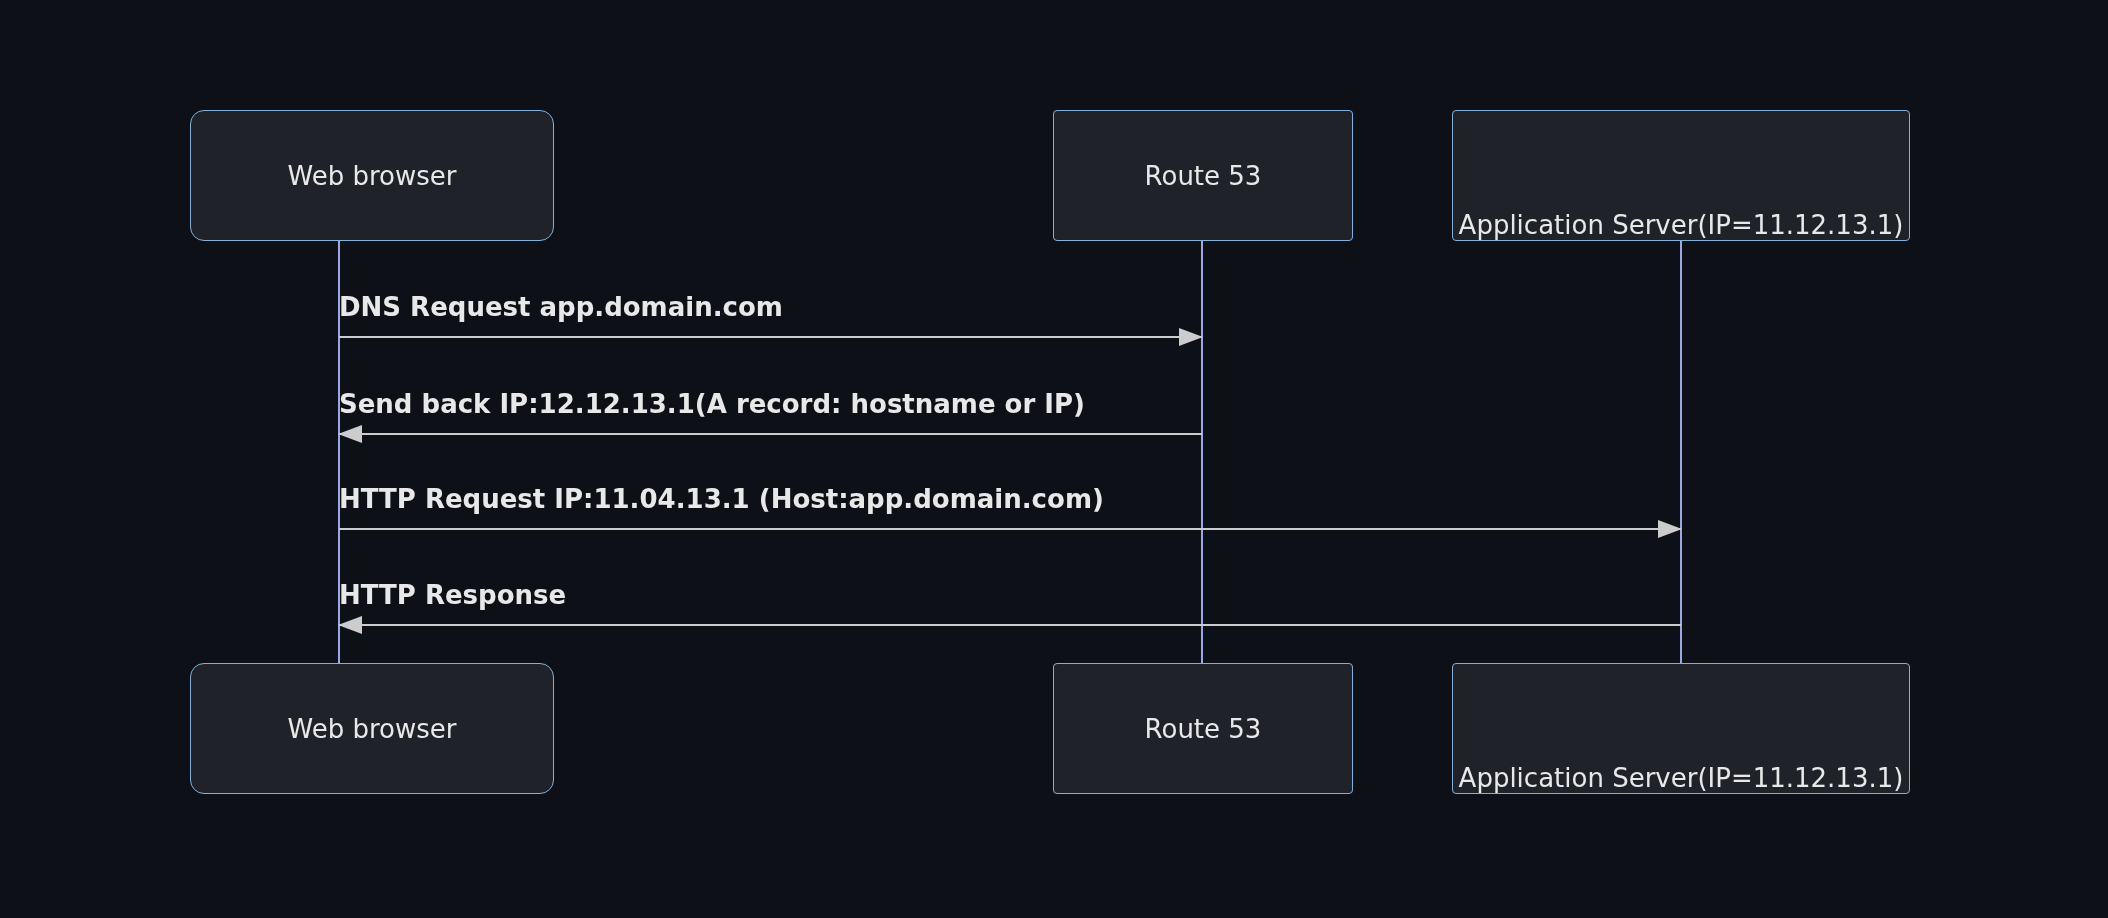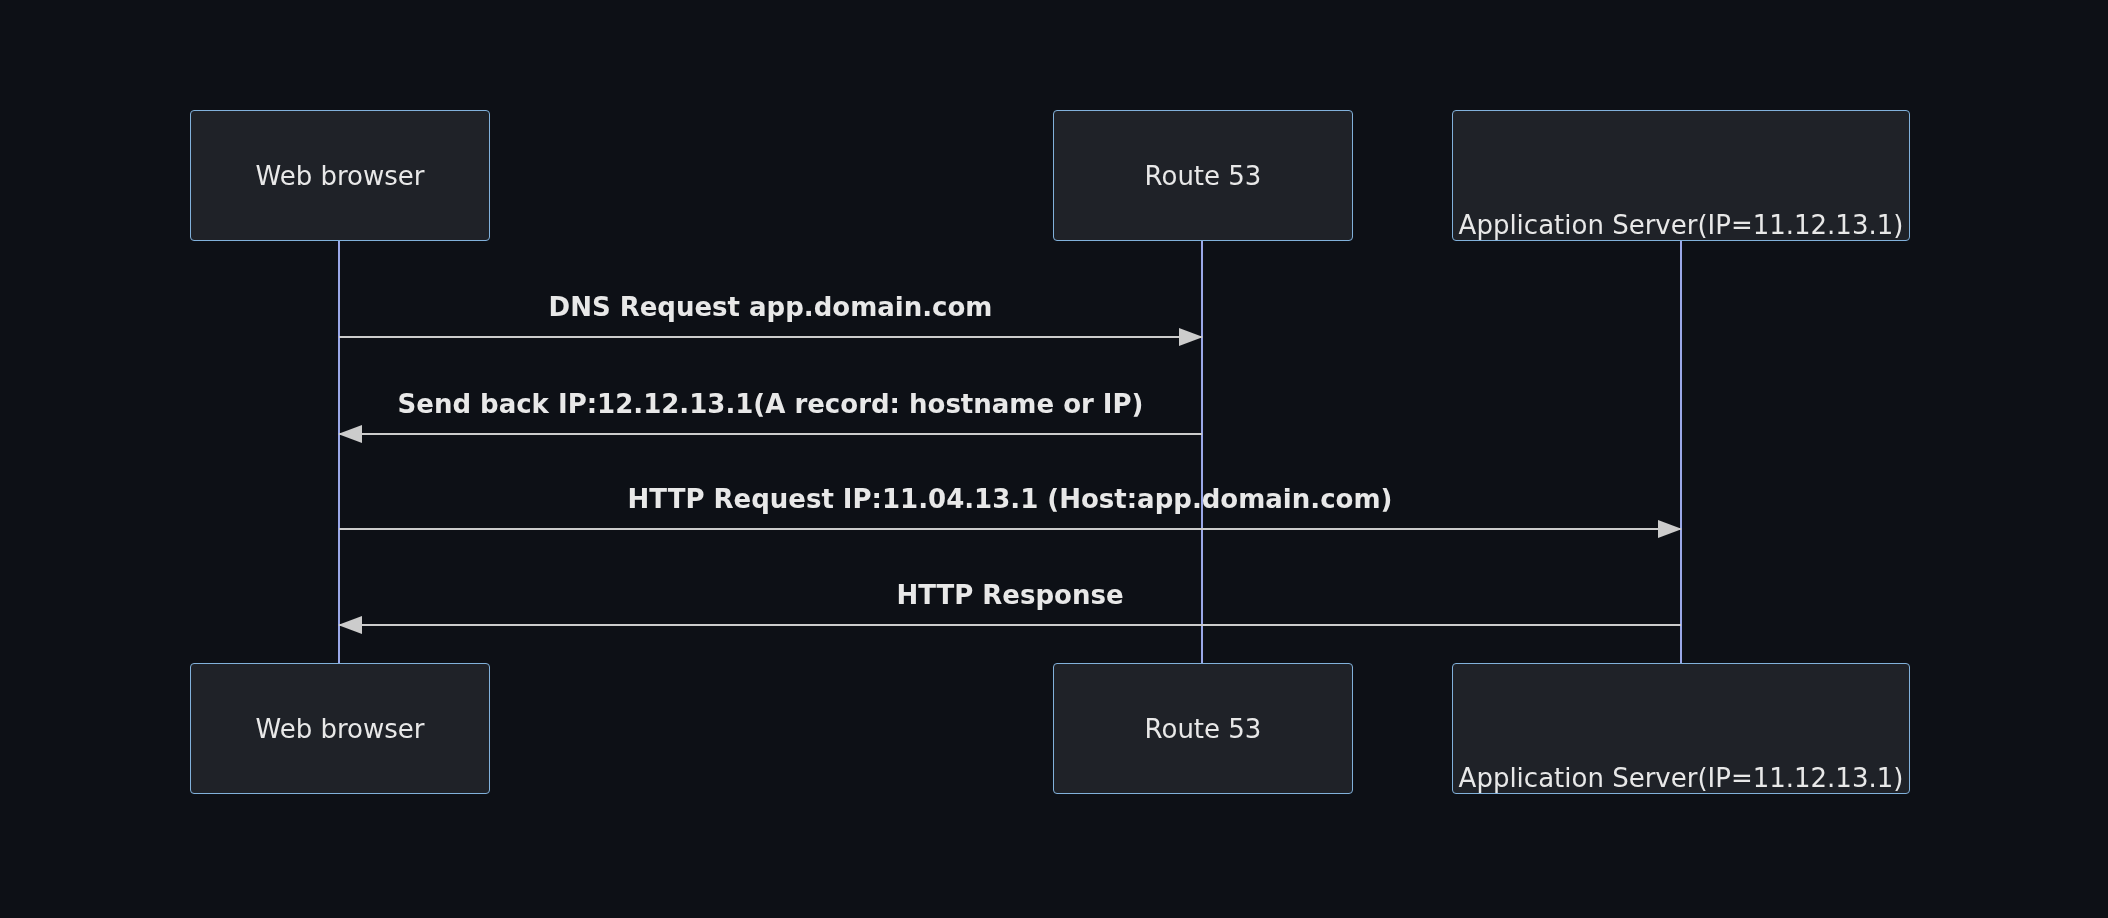"Web browser" .actor-pos-a { border-radius: none -> 14px; width: 300px -> 364px }
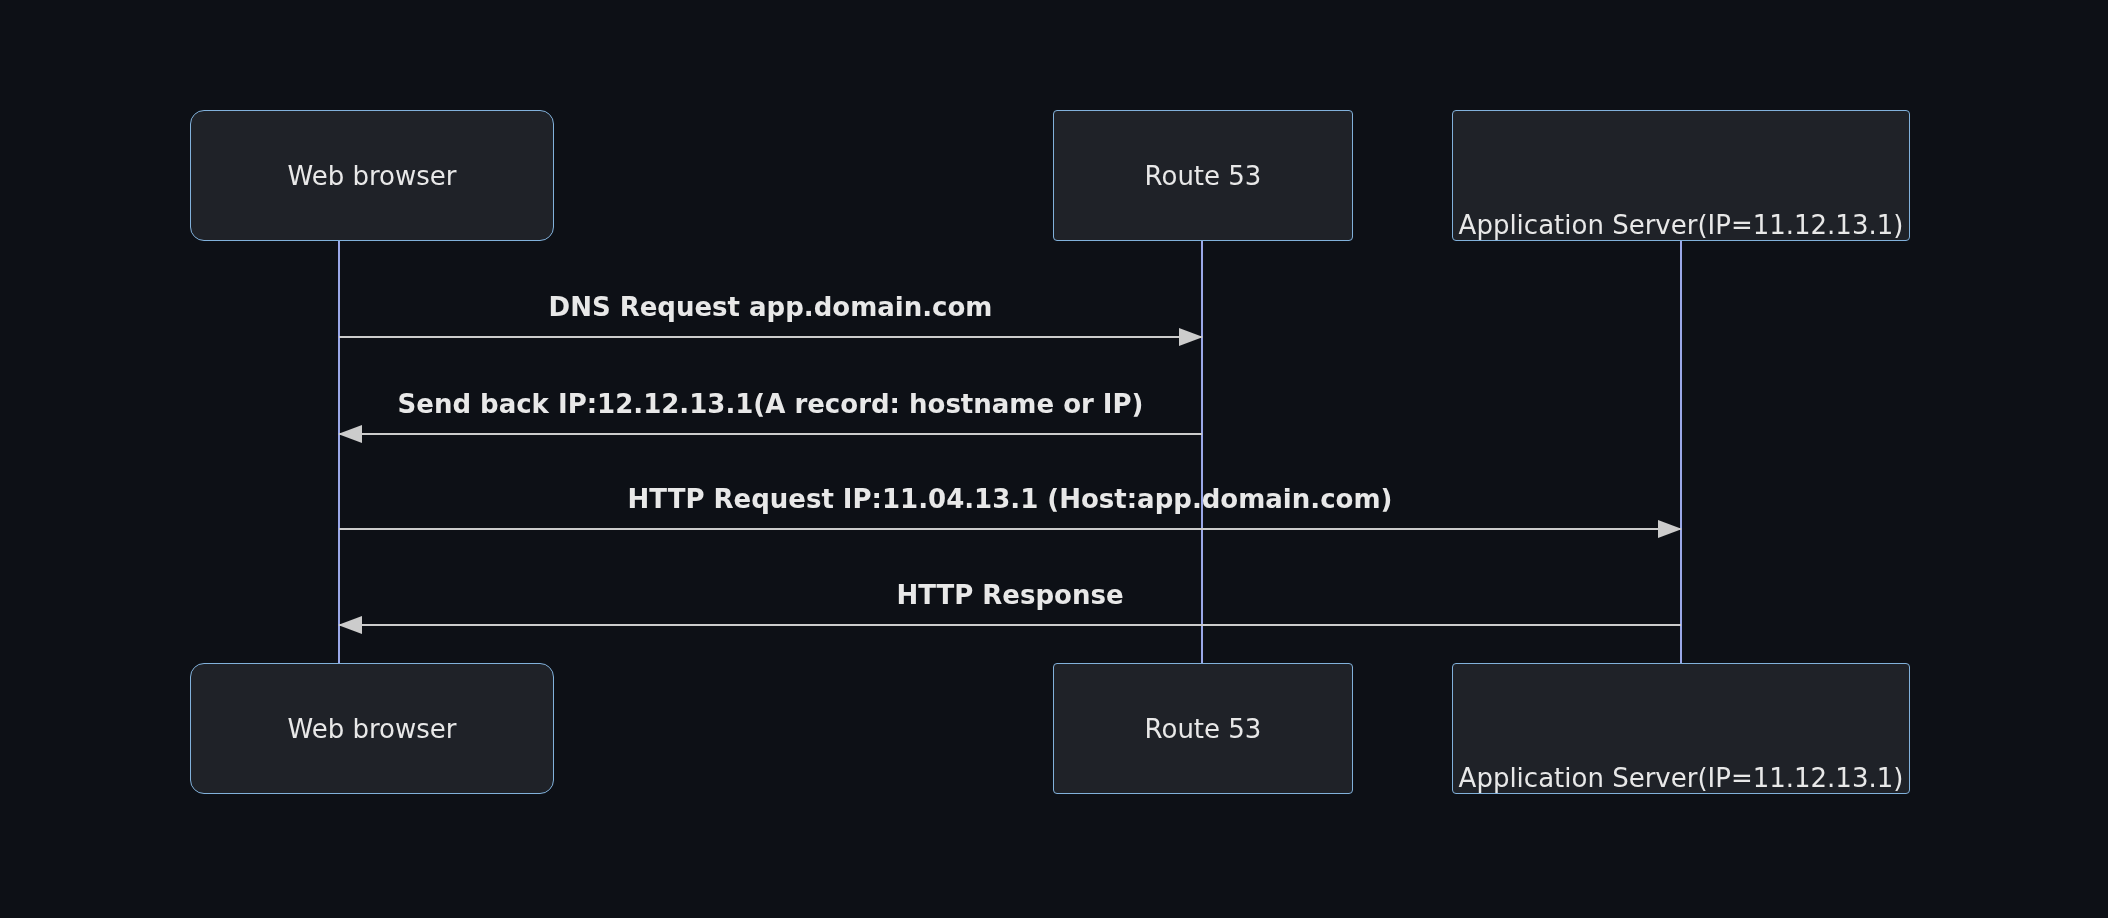"DNS Request app.domain.com" .msg-label { text-align: center -> left }
